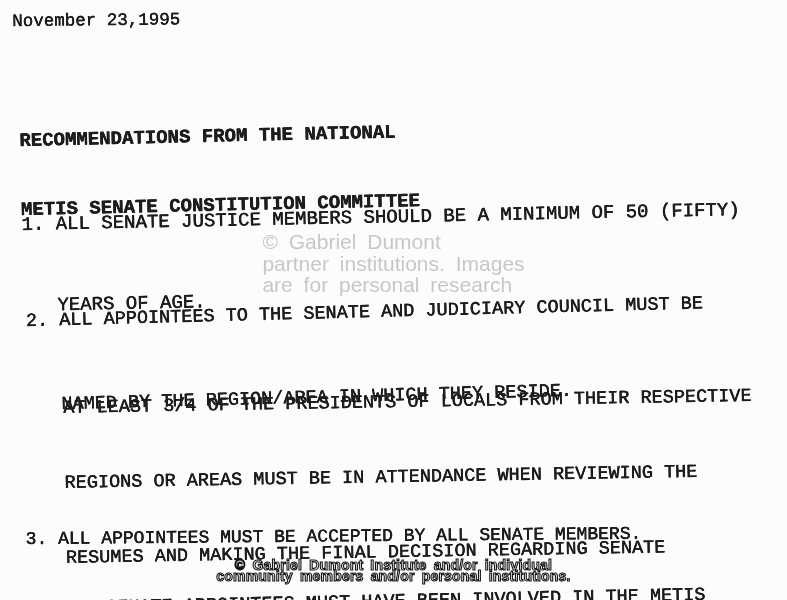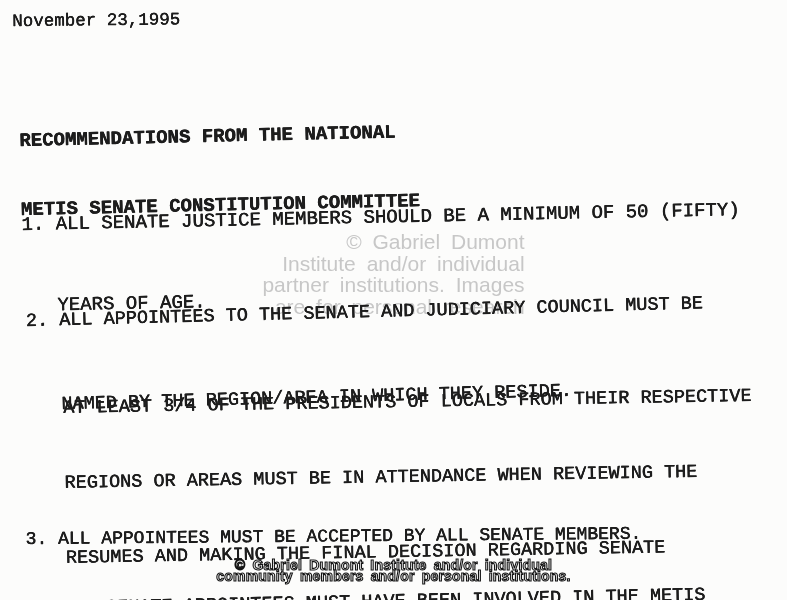"© Gabriel Dumont" #wm-center { text-align: right -> left }
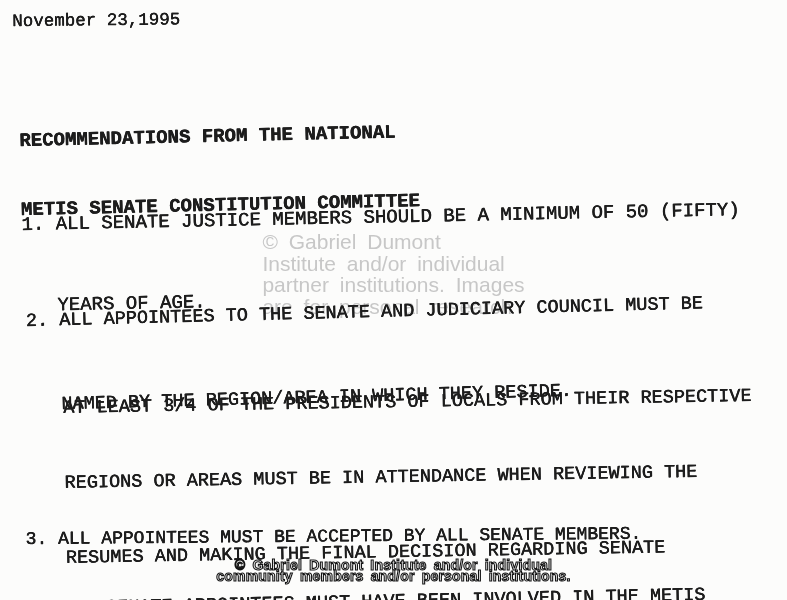"Institute and/or individual" div.wm-line { html: <div>Institute and/or individual</div> -> none }
